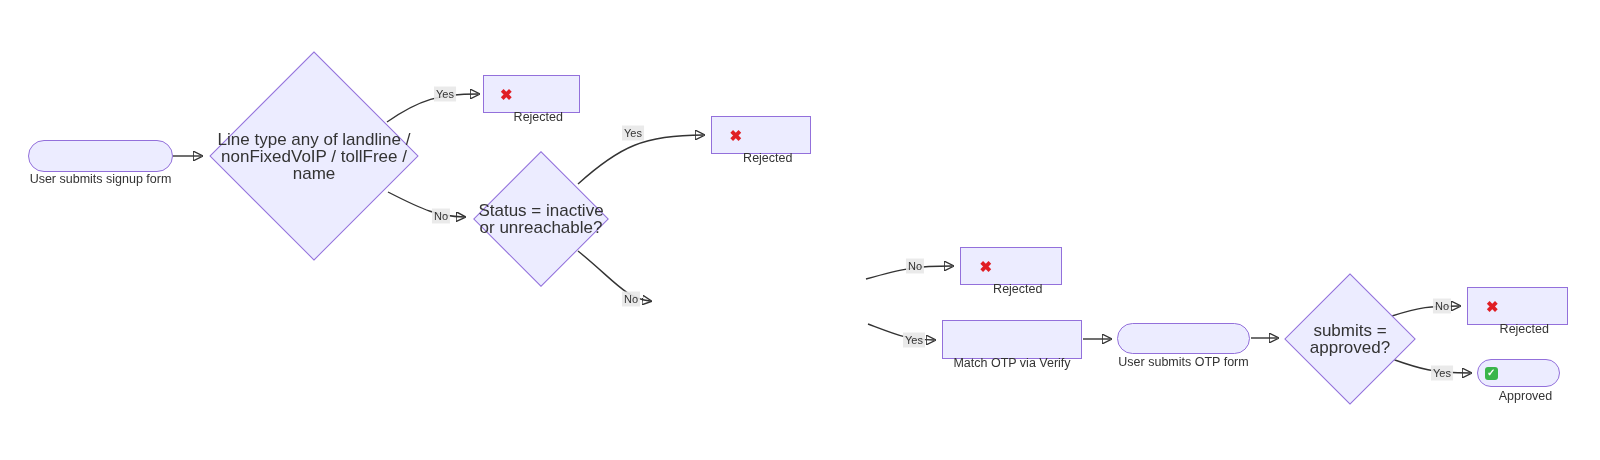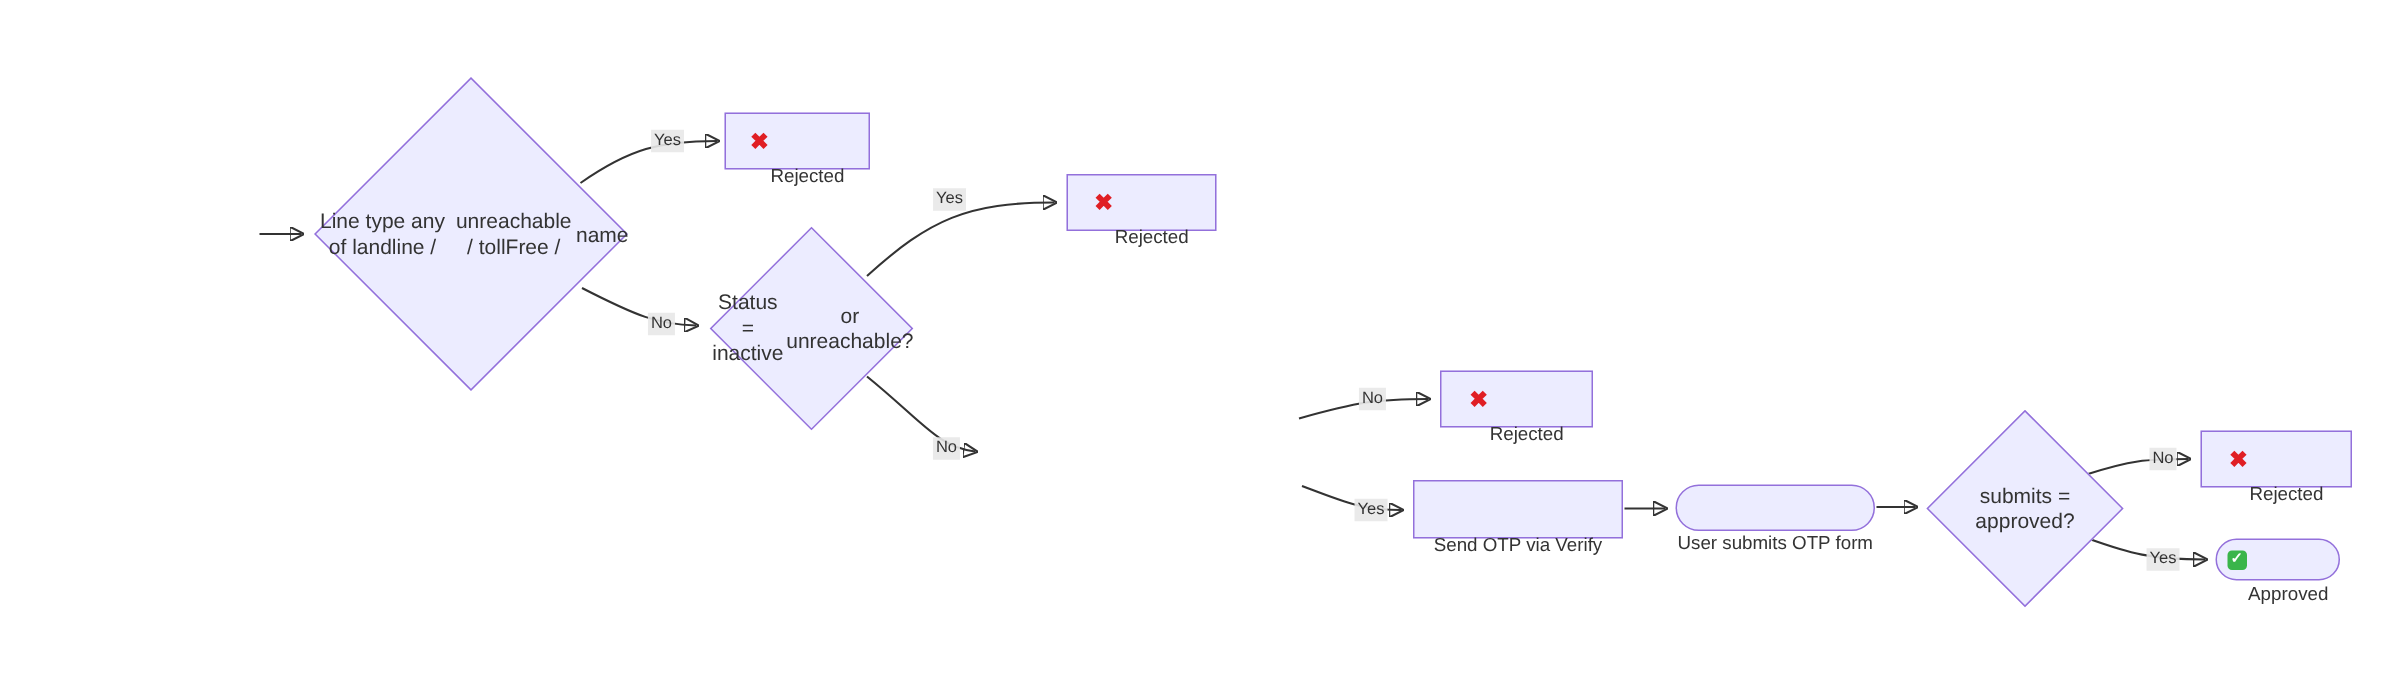"Line type any of landline" .diamond-text { flex-direction: none -> column; font-size: 14px -> 17px; justify-content: none -> center }
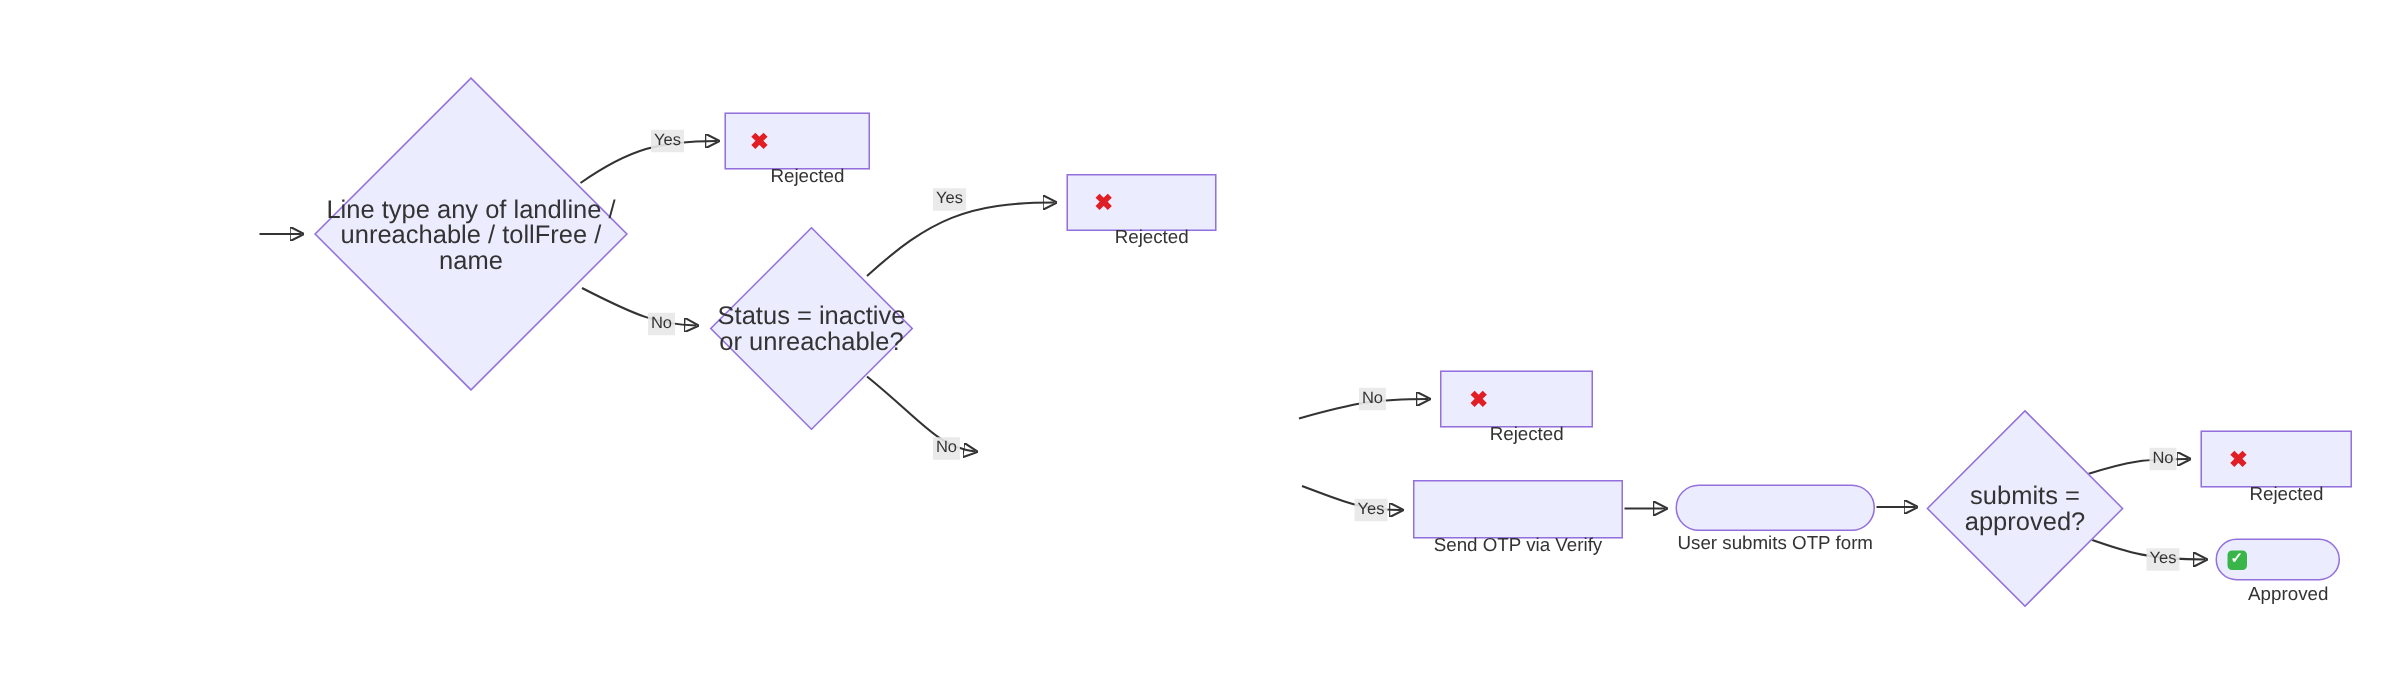"unreachable / tollFree /" div { text: unreachable -> nonFixedVoIP }
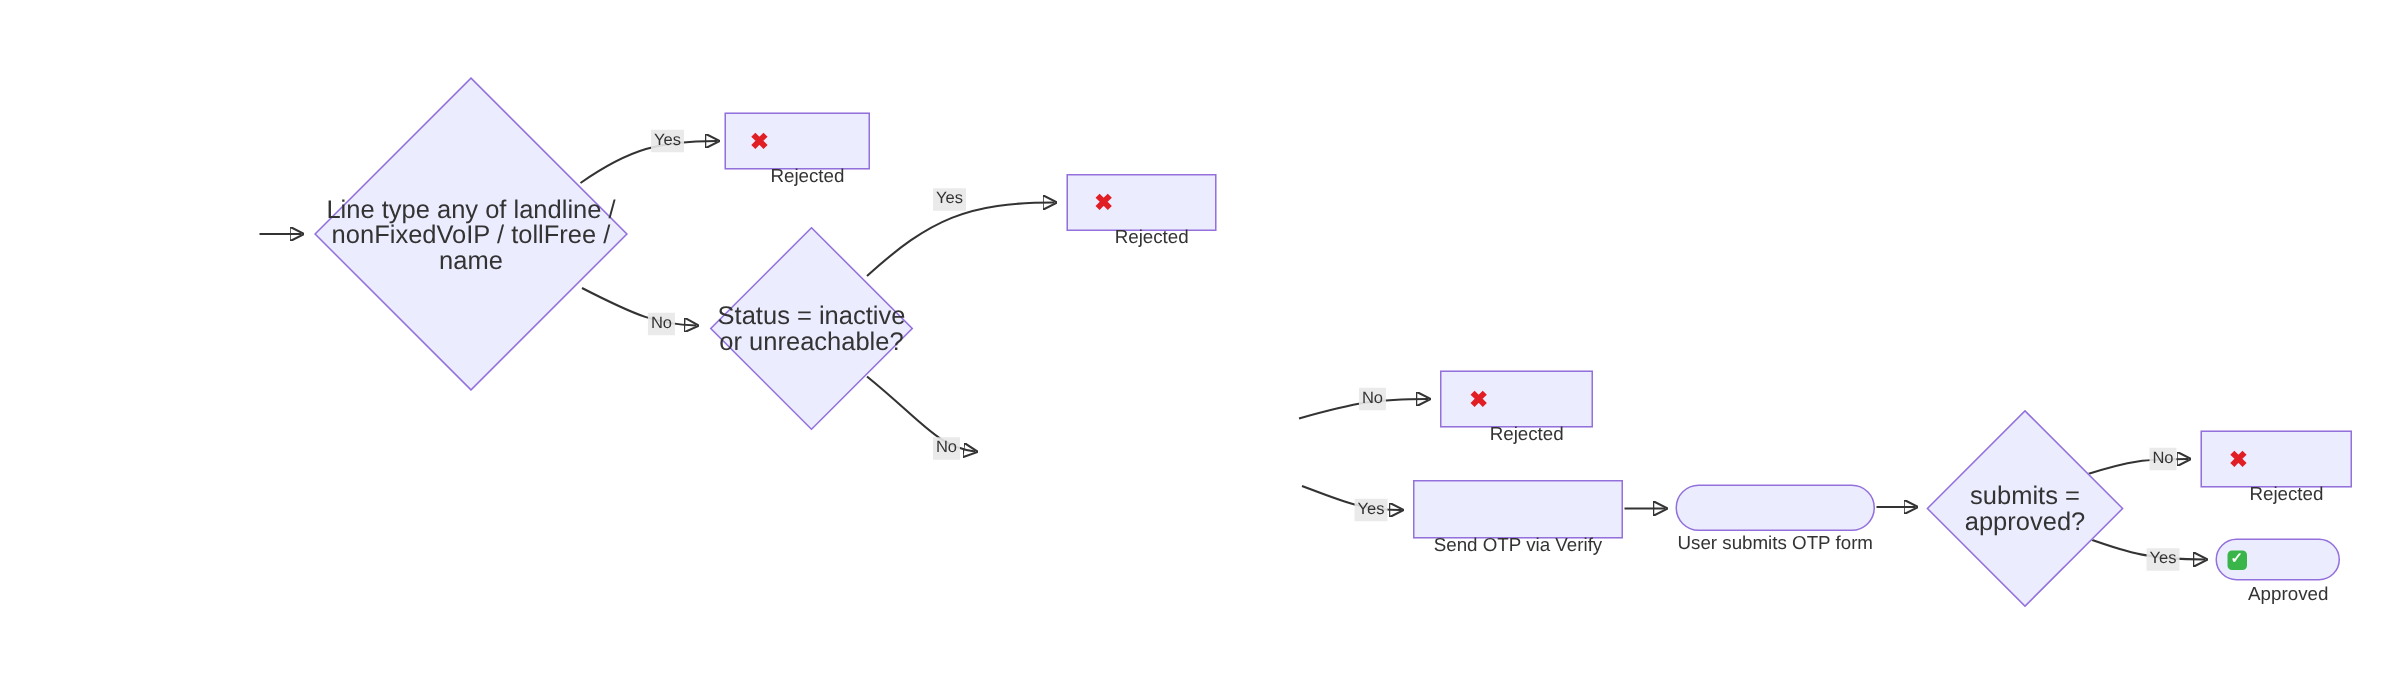"User submits signup form" div.node { html: none -> <div> <span>User submits signup form</span> </div> }
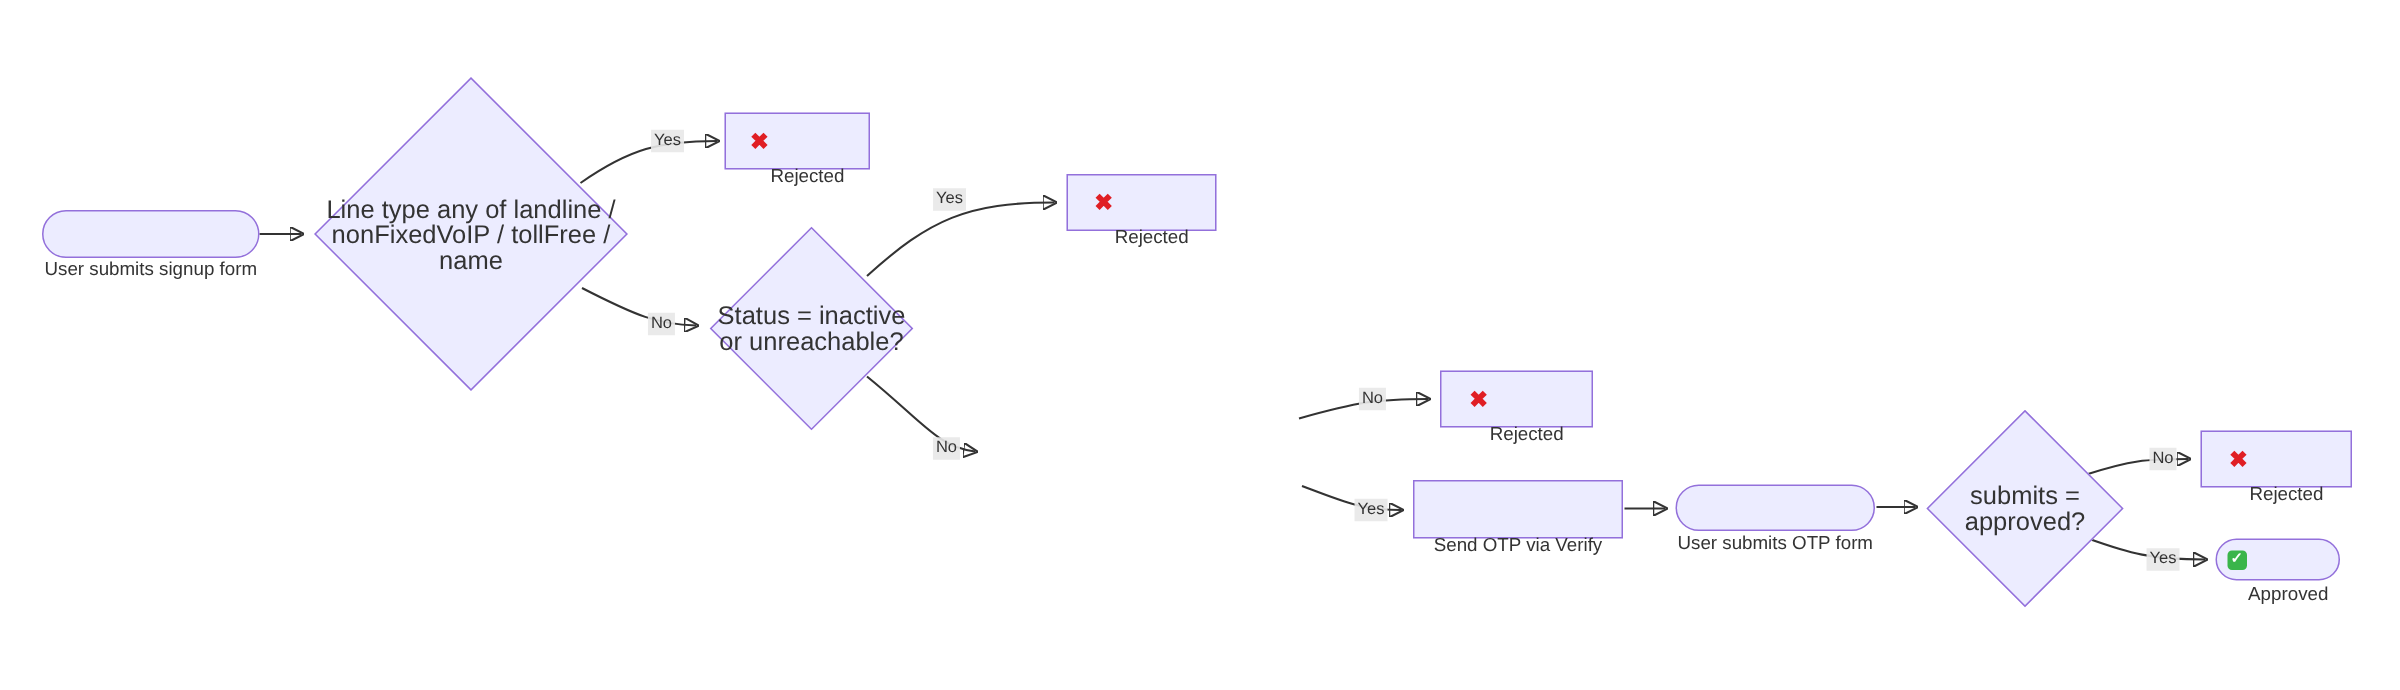"Send OTP via Verify" span.nlabel { text: Send -> Match }
